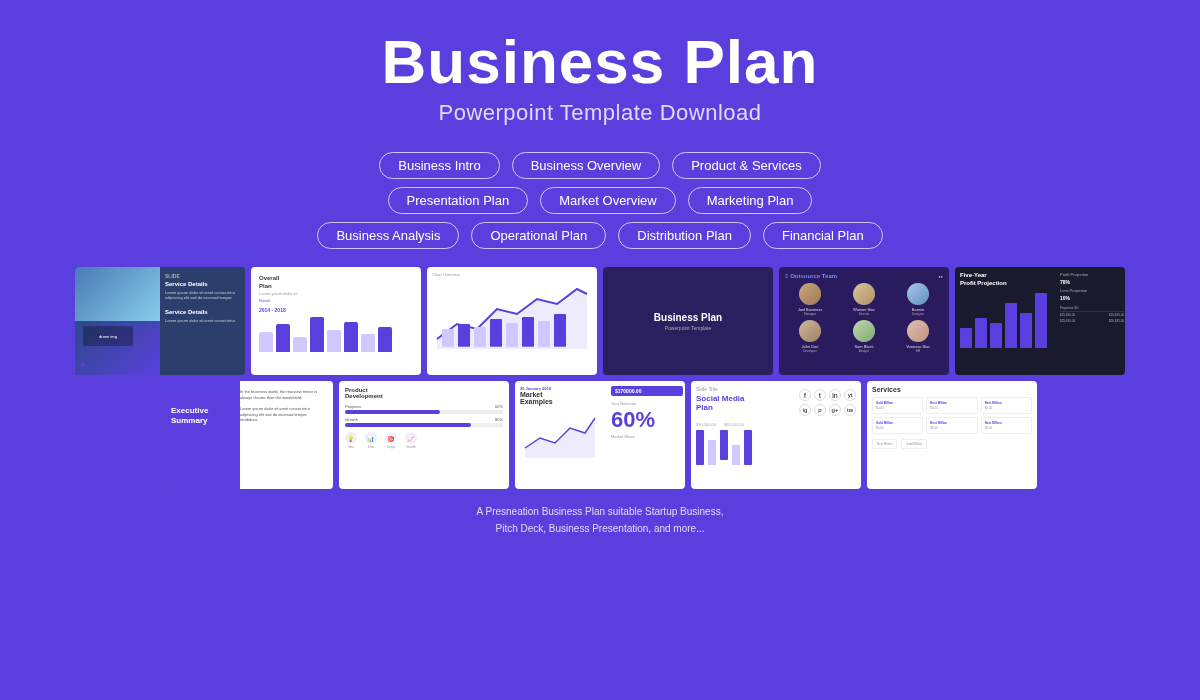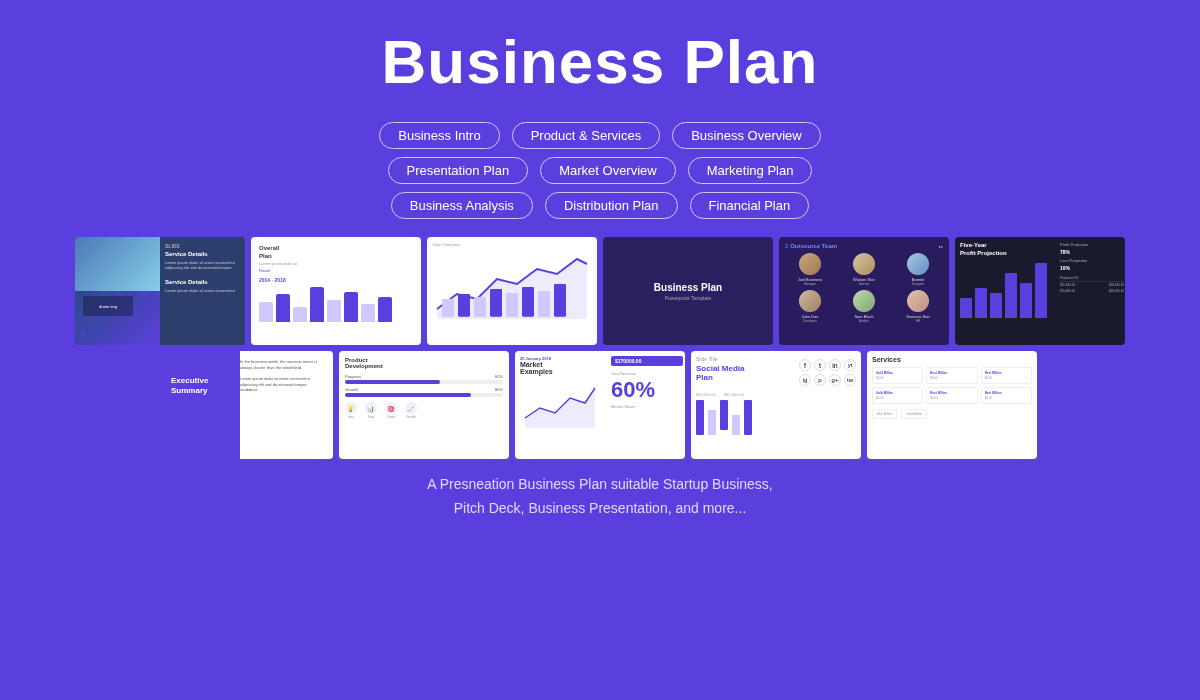"Powerpoint Template Download" div.subtitle { html: none -> <div>Powerpoint Template Download</div> }
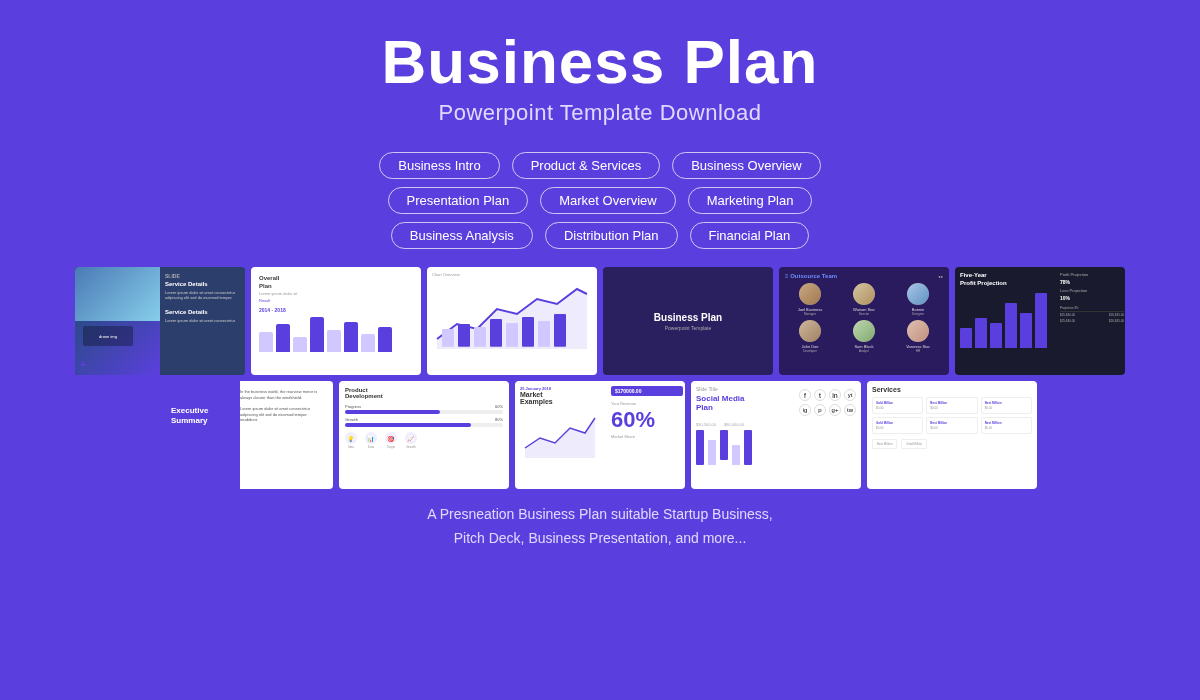"Product & Services" span.tag { order: before "Business Overview" -> after "Business Overview" }
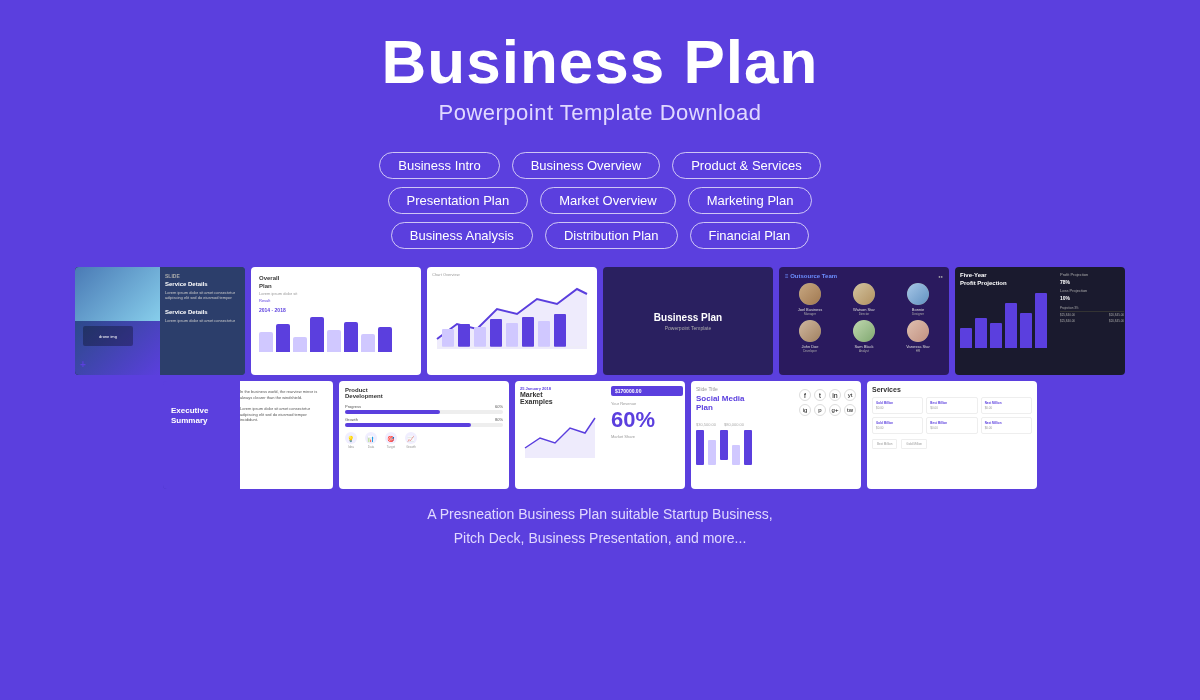"Operational Plan" span.tag { html: none -> <span>Operational Plan</span> }
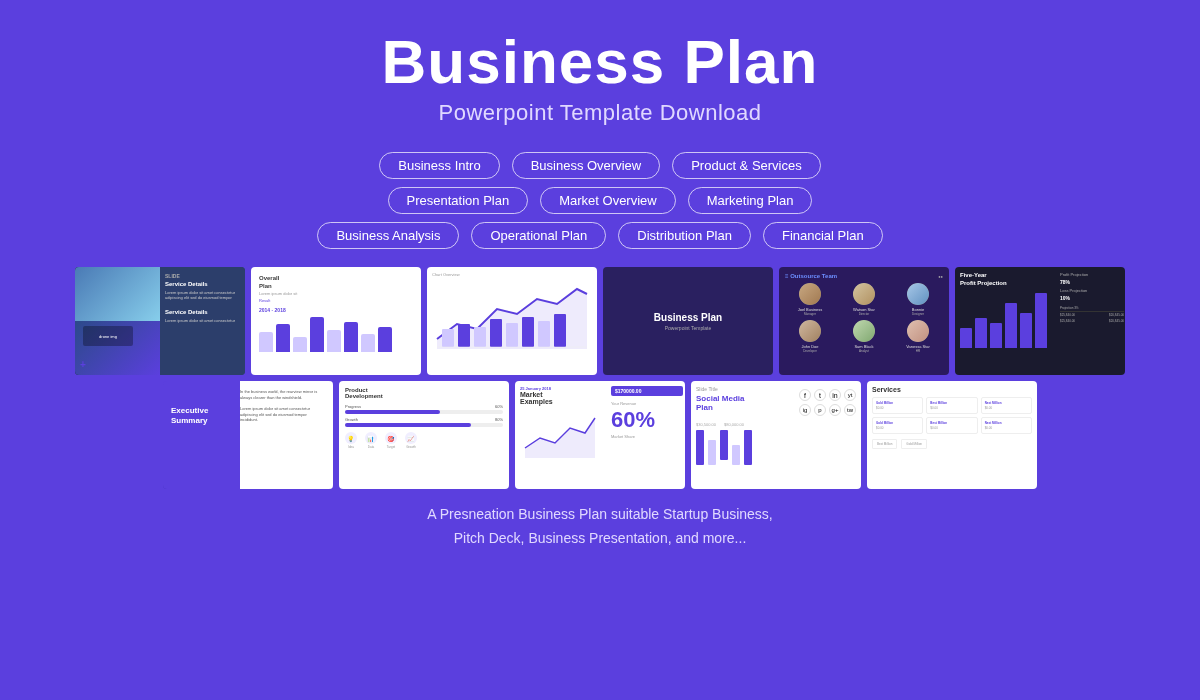"A Presneation Business Plan suitable" .footer-section { font-size: 14px -> 10px }
